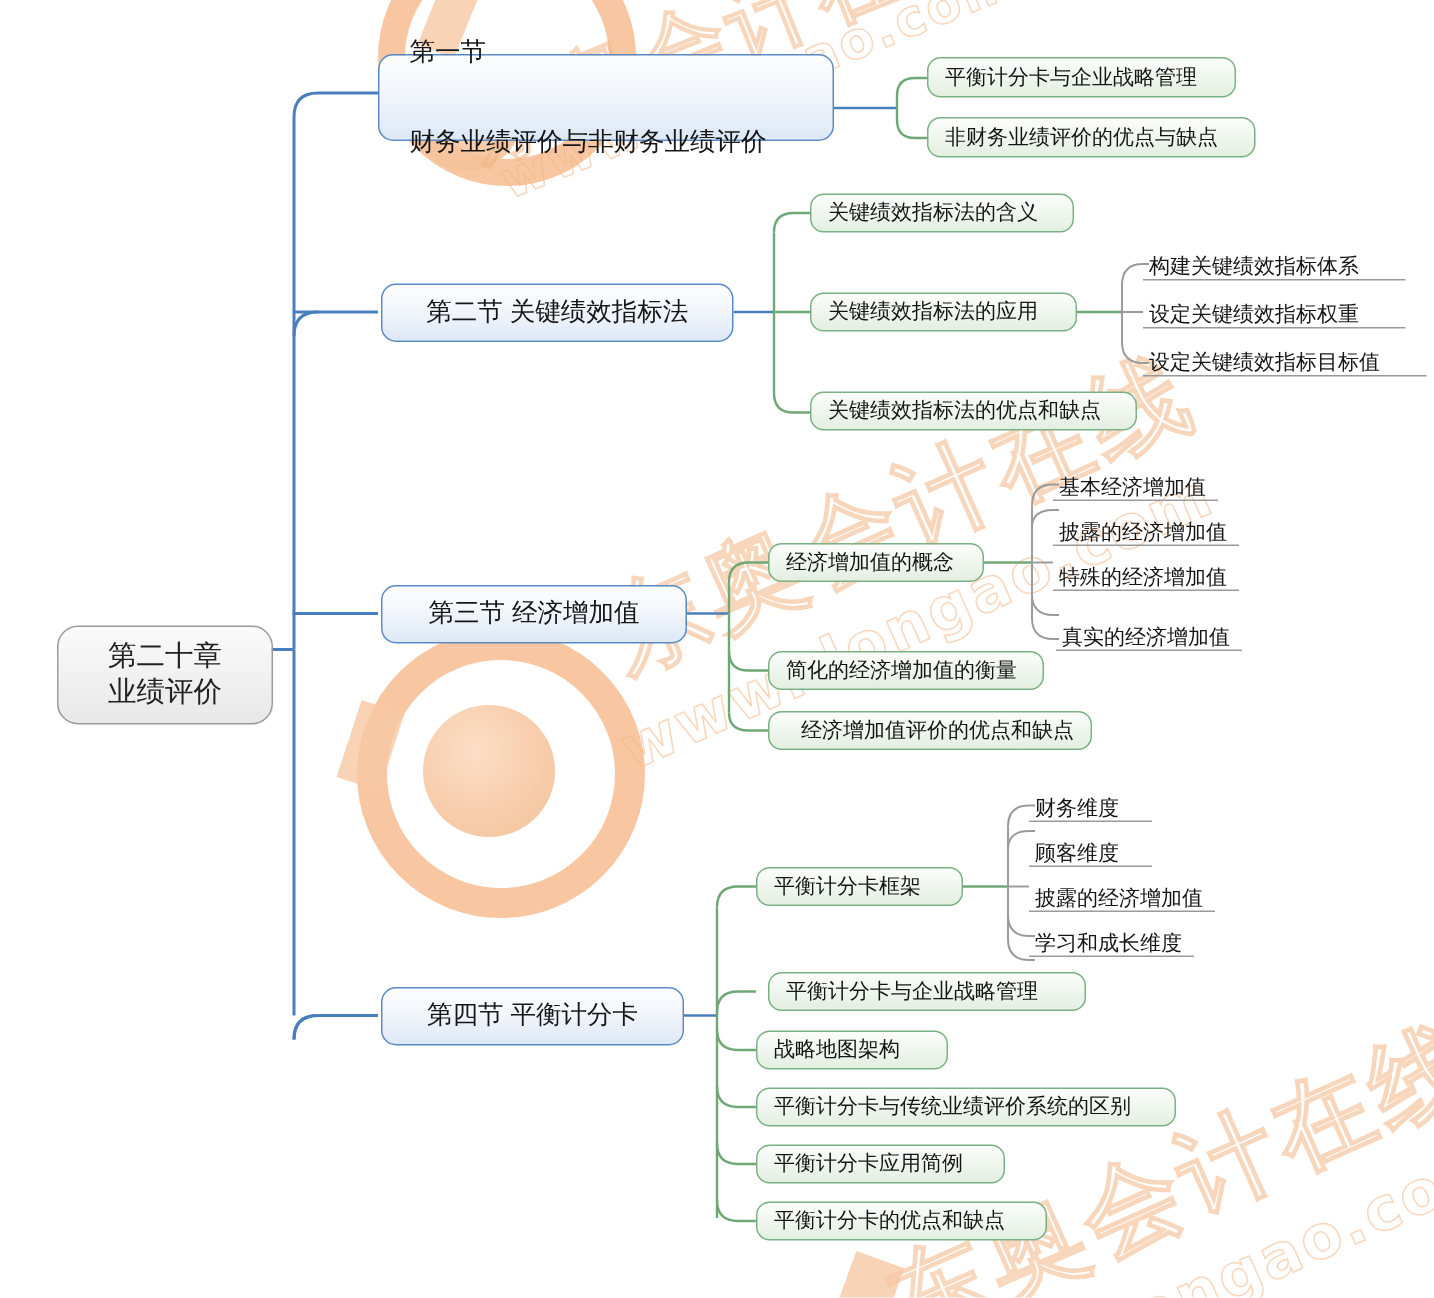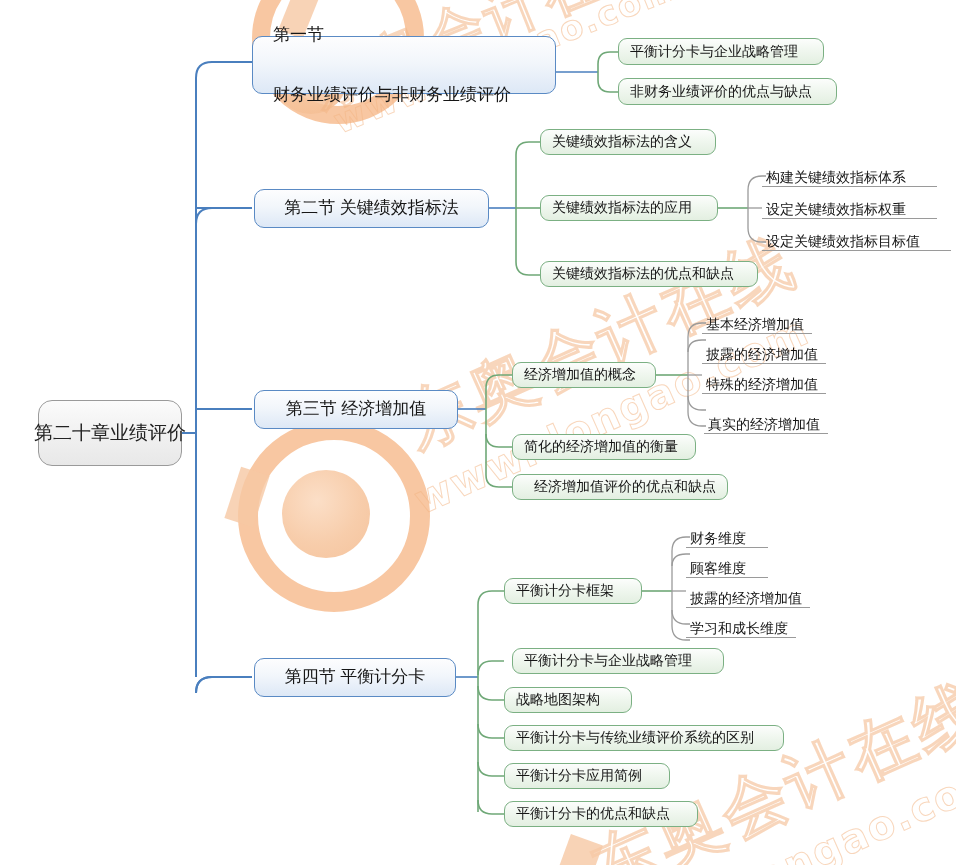"第二十章" .node-root { flex-direction: row -> column; margin-top: none -> 17px }
